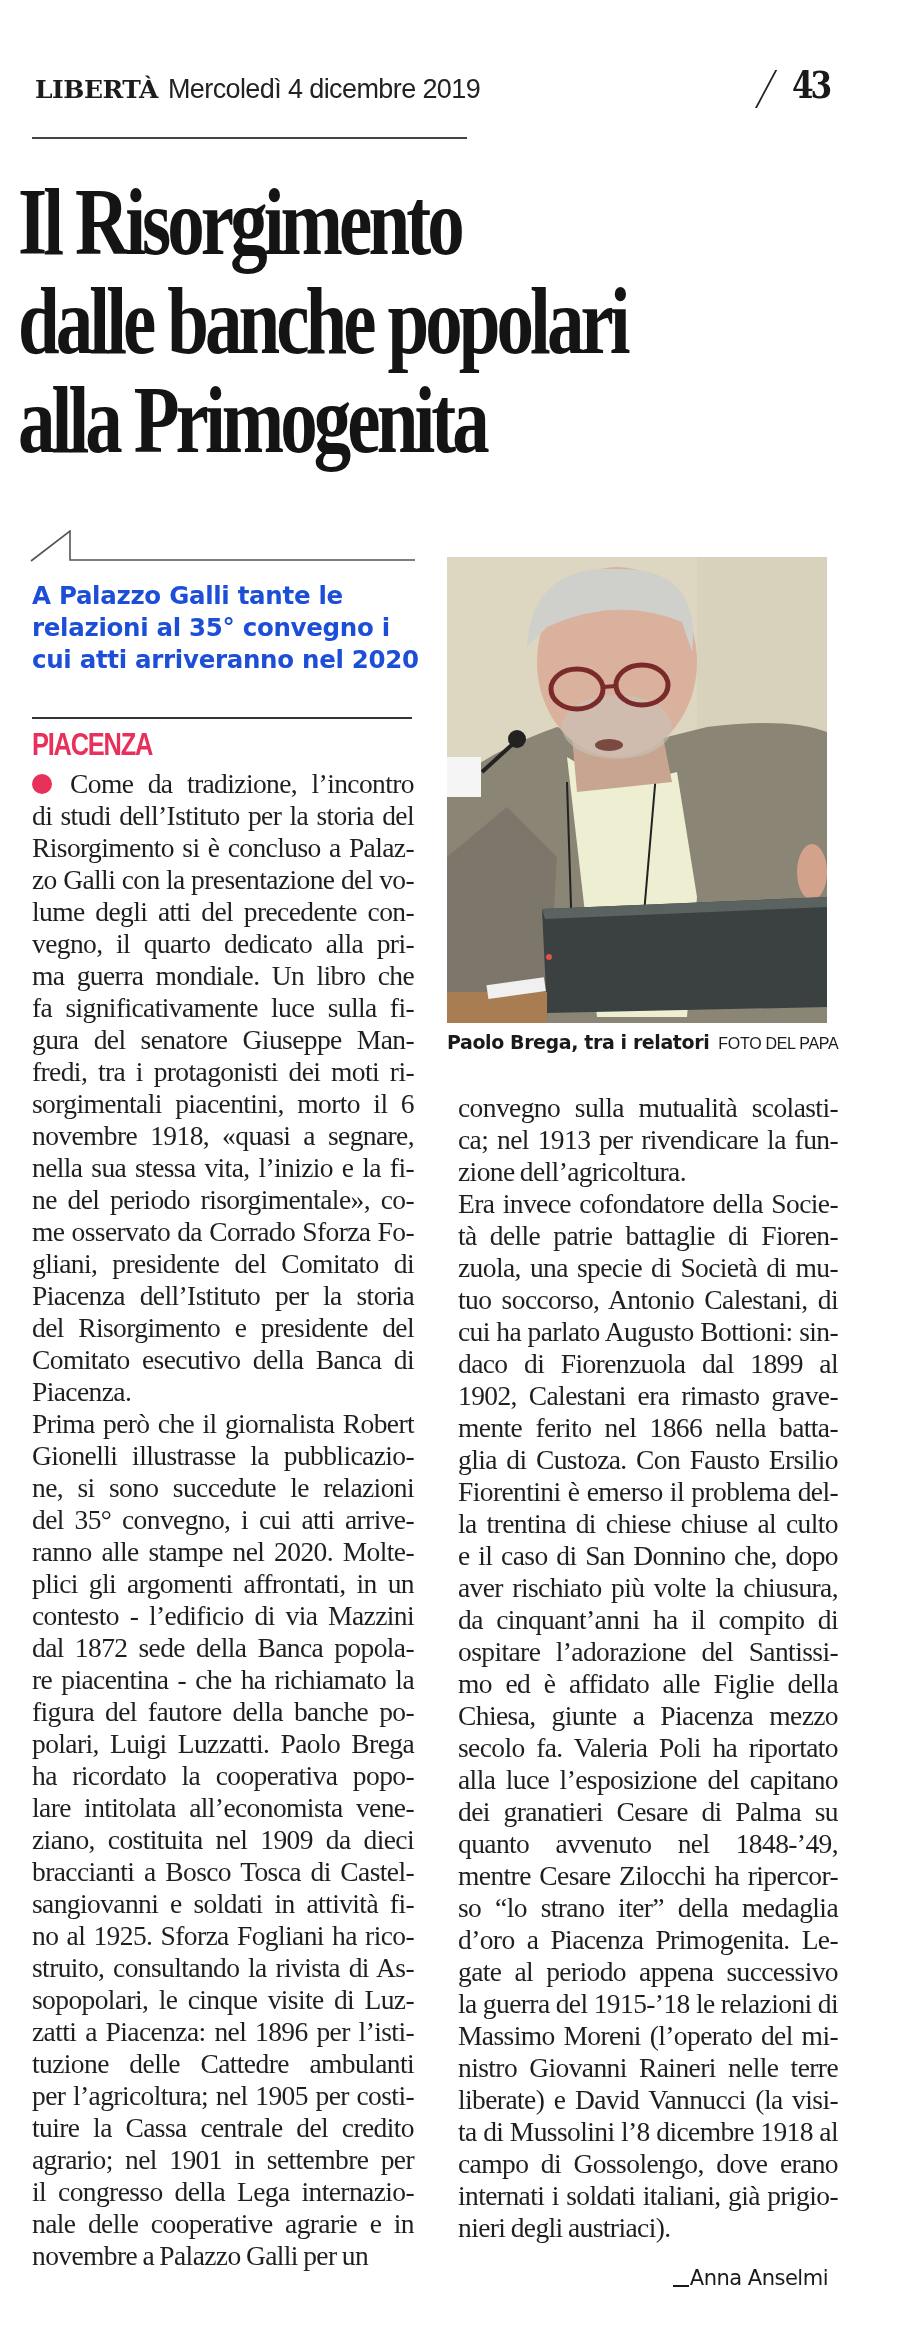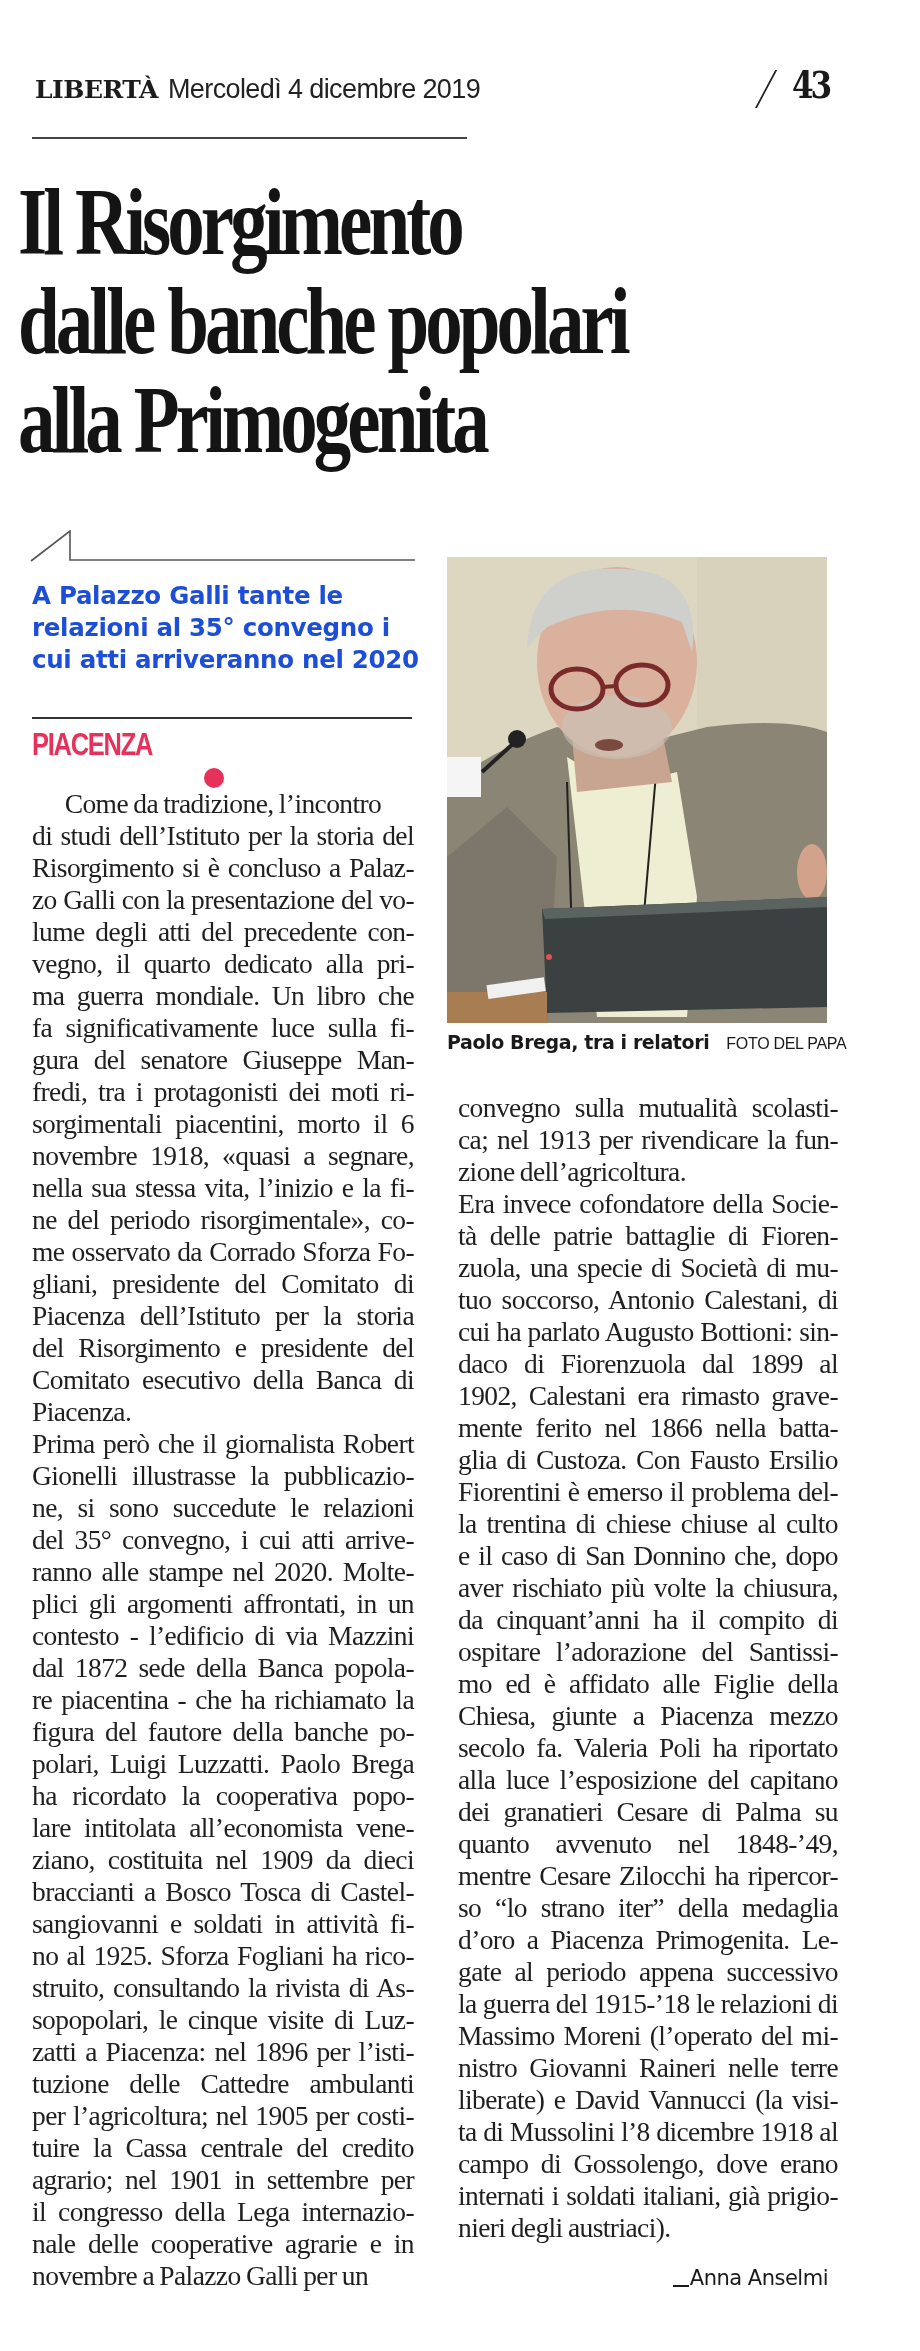"Come da tradizione, l’incontro" .col .first-line { flex-direction: column -> none }
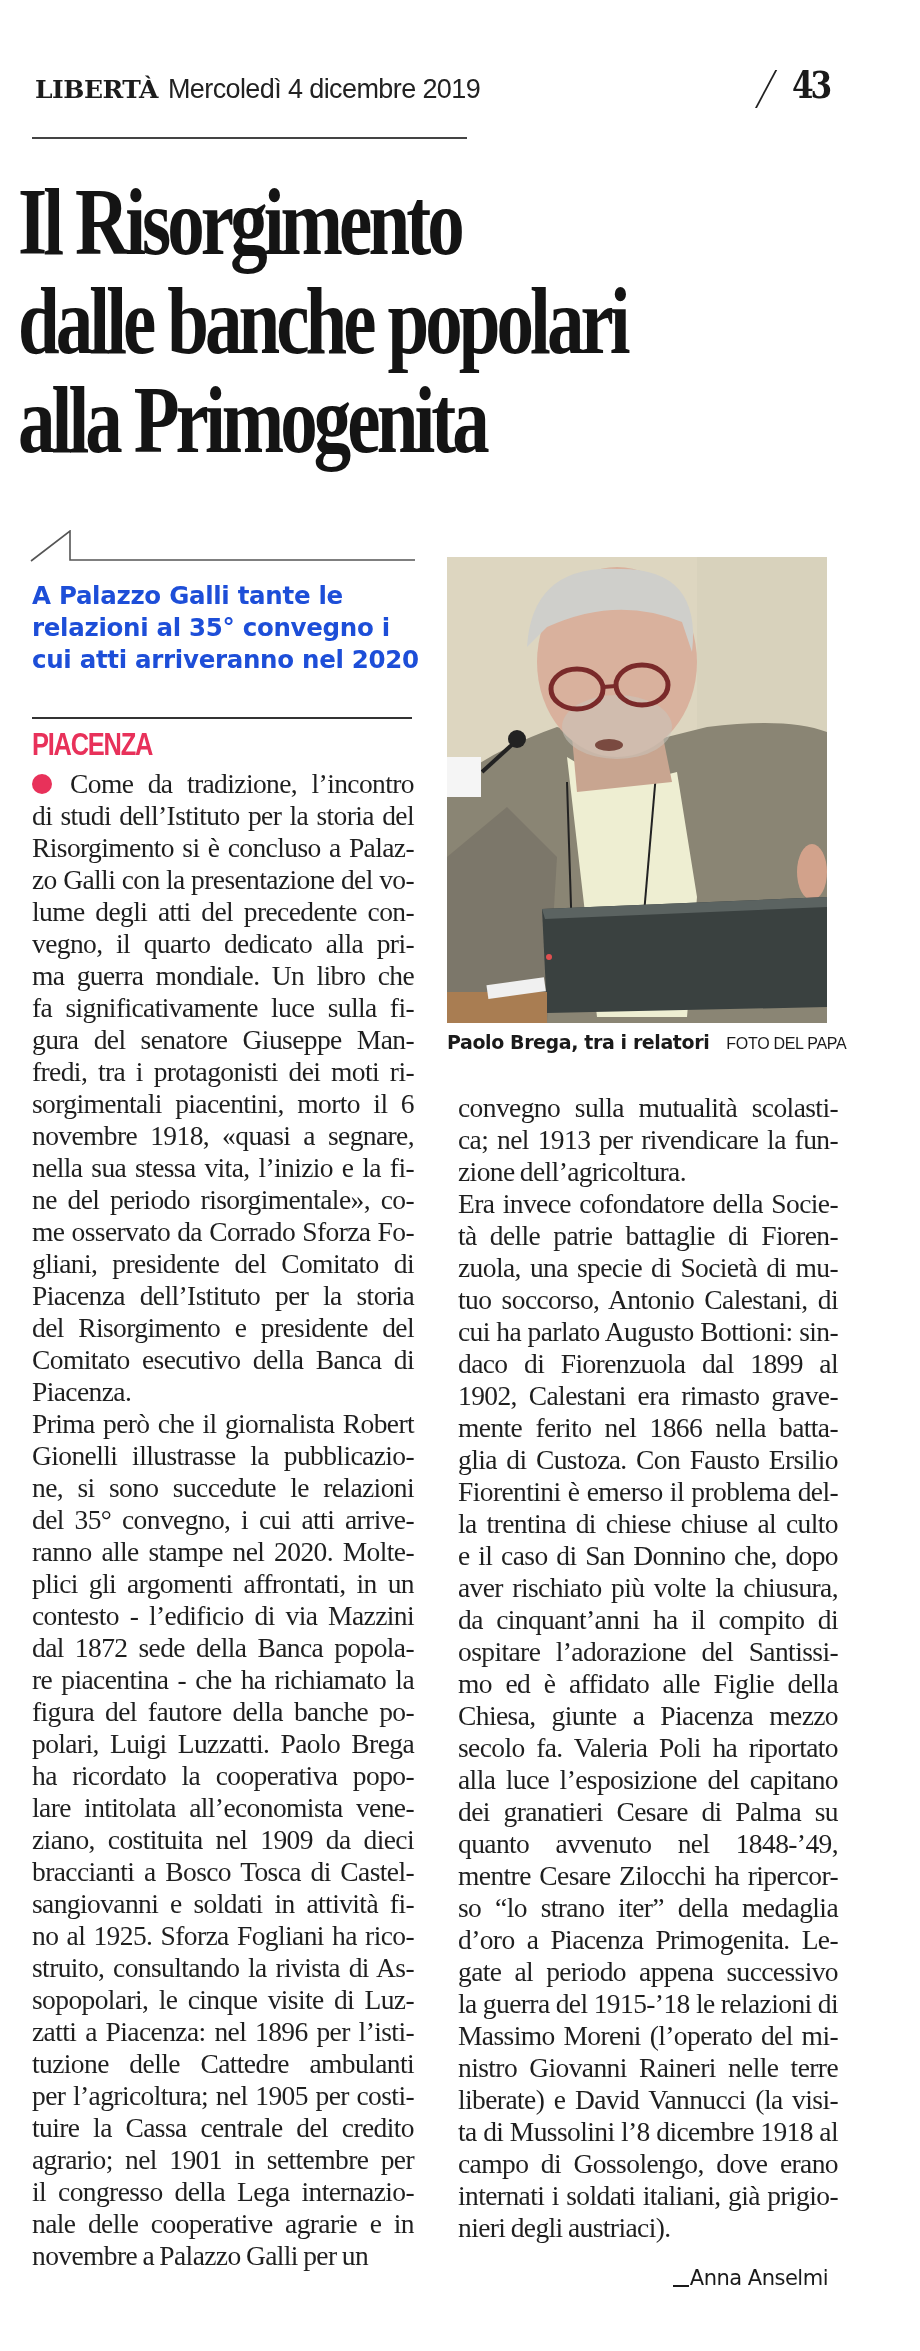"FOTO DEL PAPA" .caption .credit { margin-left: 11px -> 3px }
